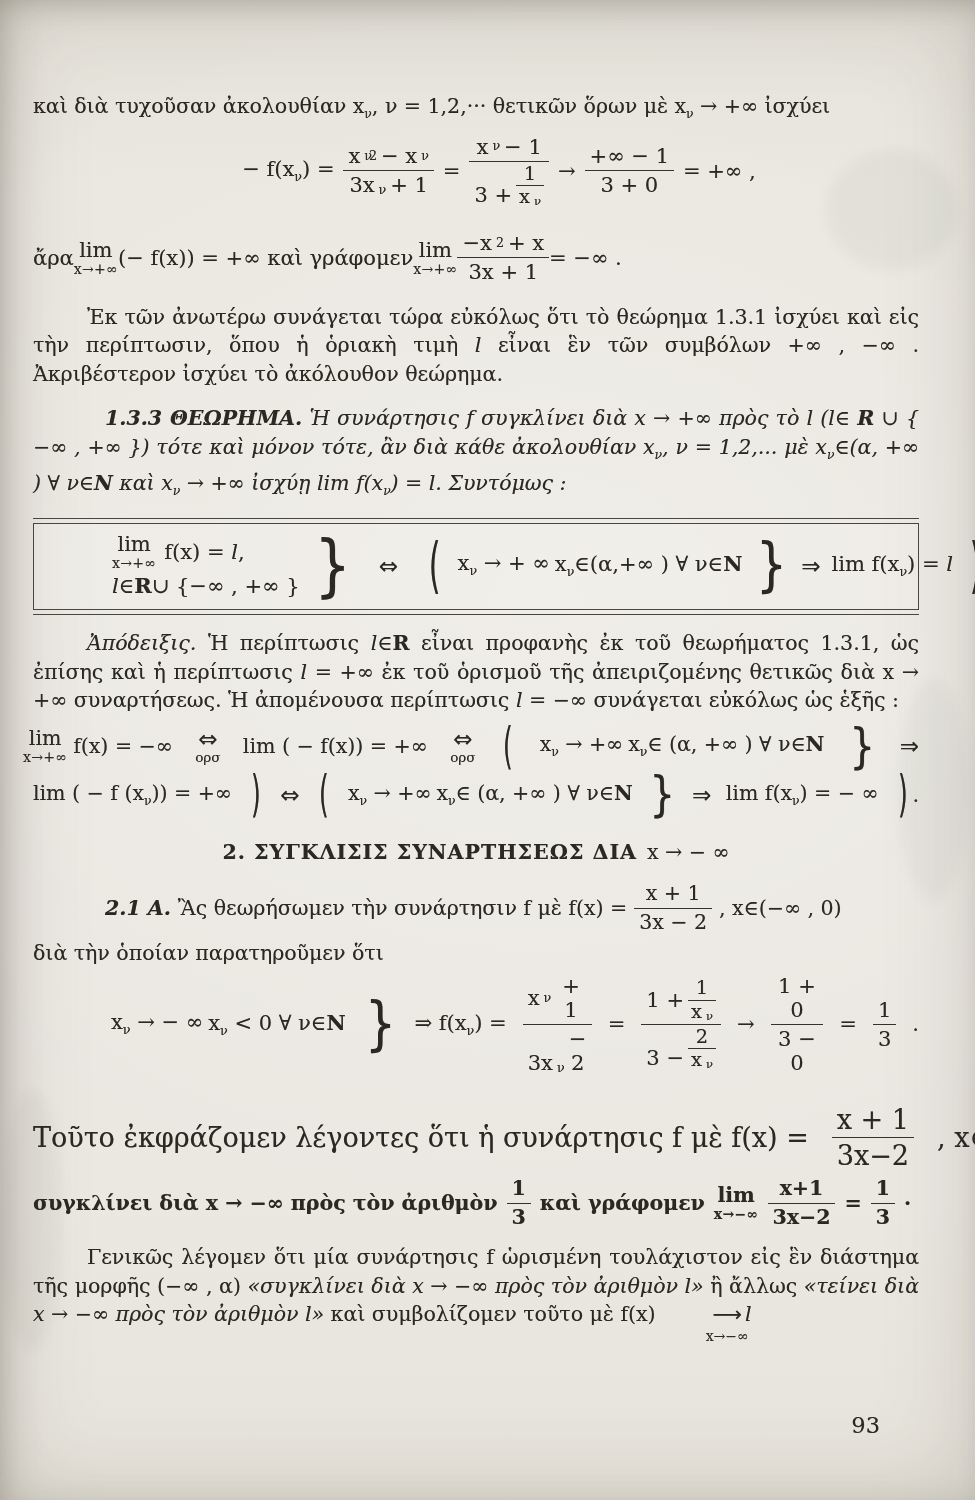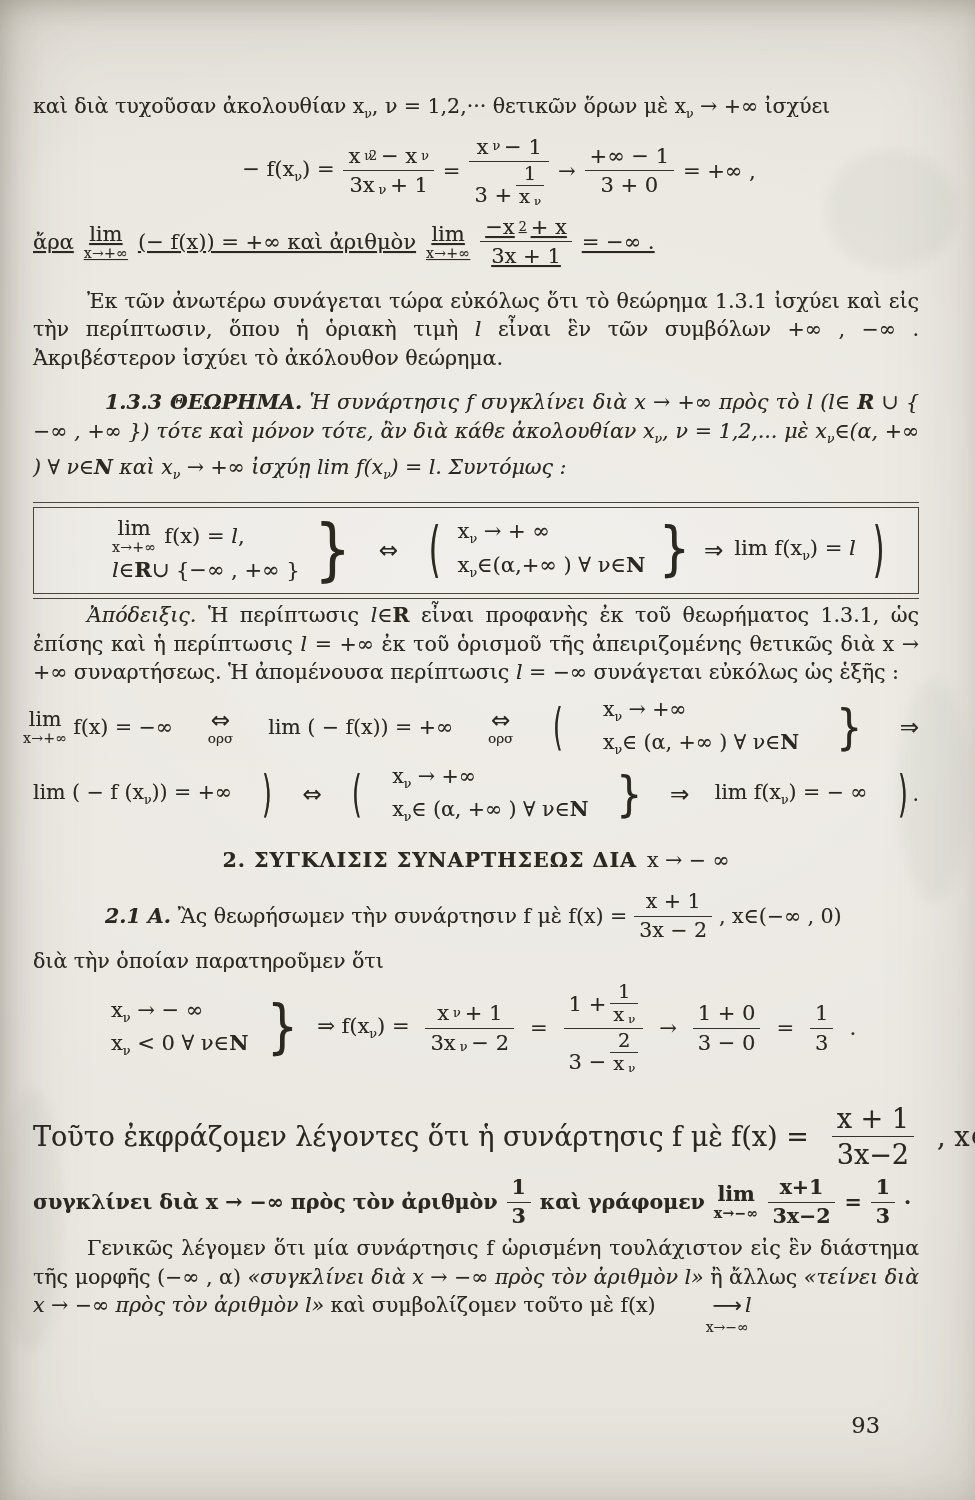"ἄρα" .ara { gap: 10px -> none; margin-top: 8px -> 24px; text-decoration: underline -> none }
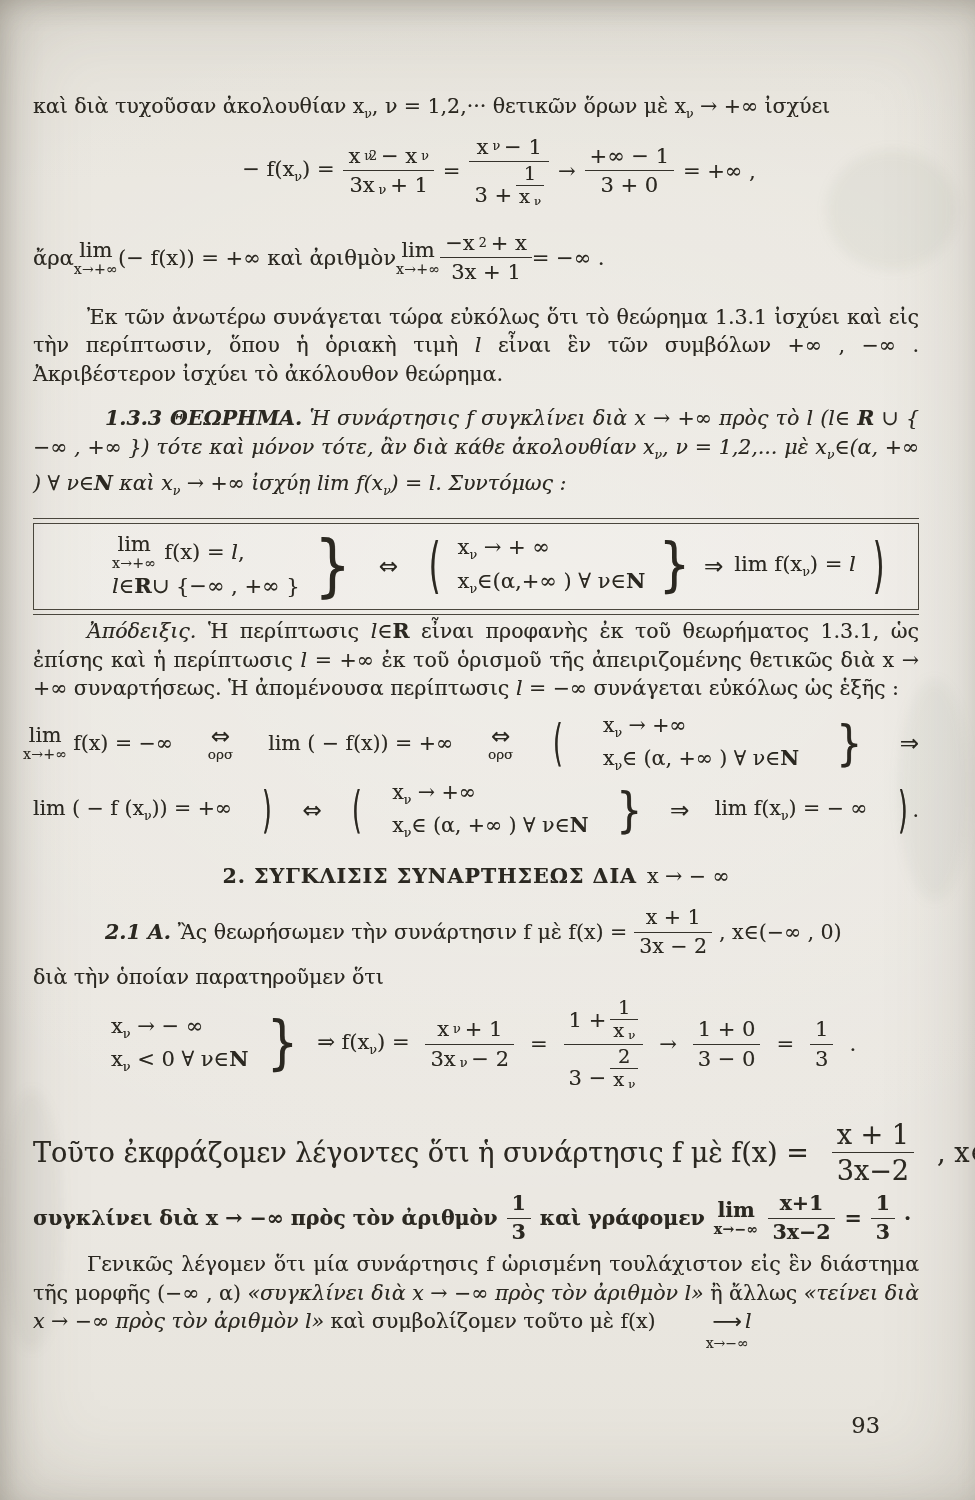"(− f(x)) = +∞ καὶ" span.mt { text: ἀριθμὸν -> γράφομεν }
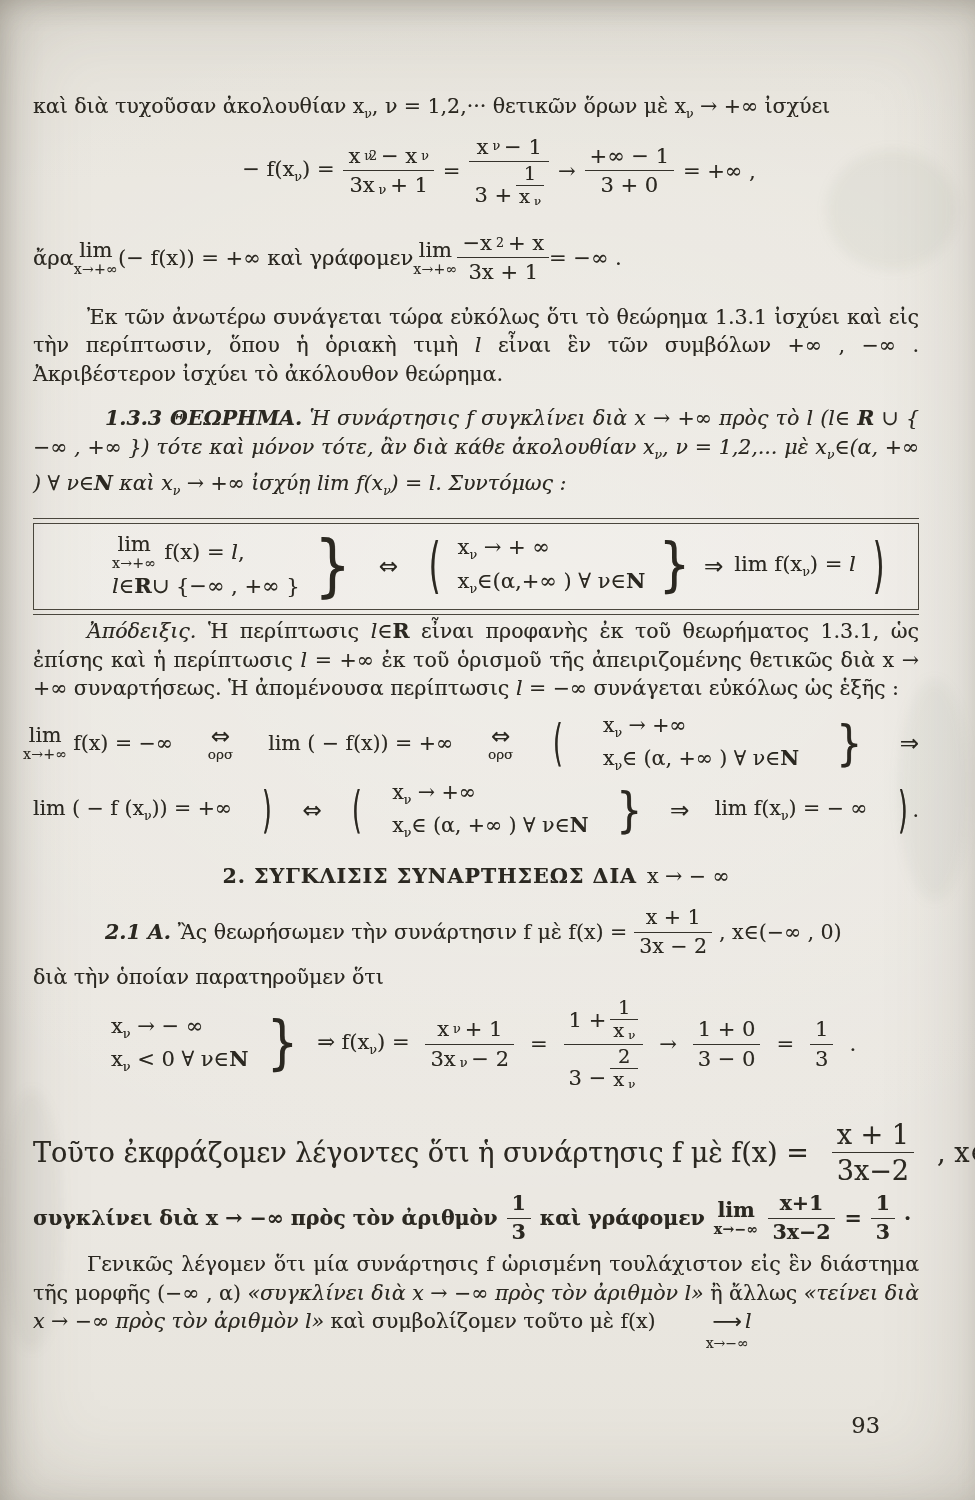"xν → + ∞" .stack2 { flex-direction: column -> row }
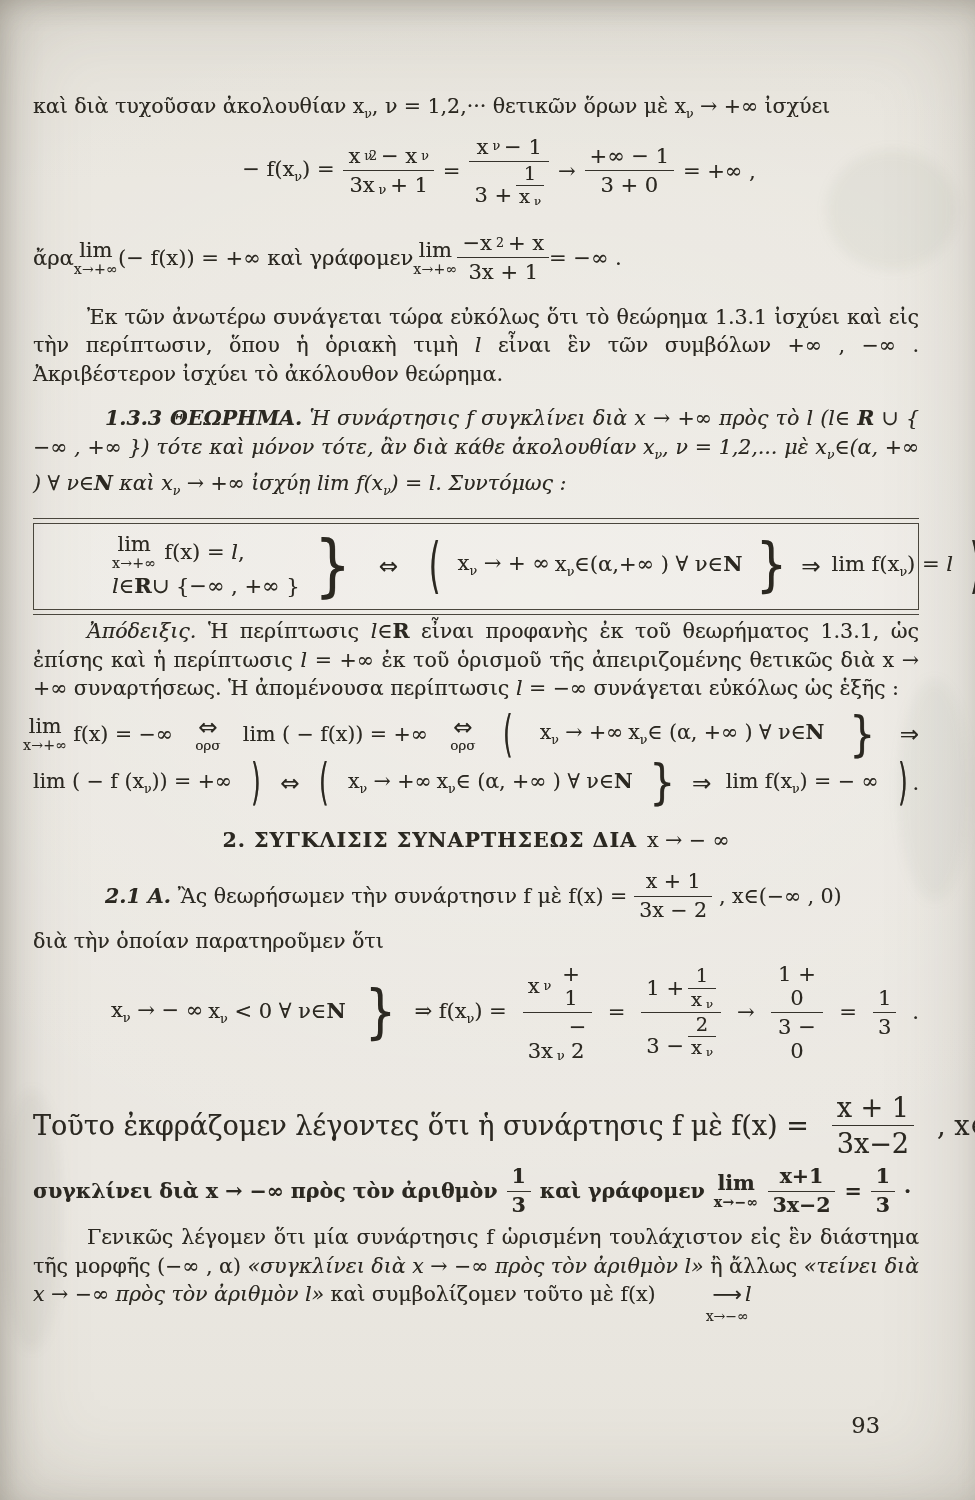"Ἀπόδειξις. Ἡ περίπτωσις l∈R εἶναι" .proof { margin-top: 2px -> 14px }
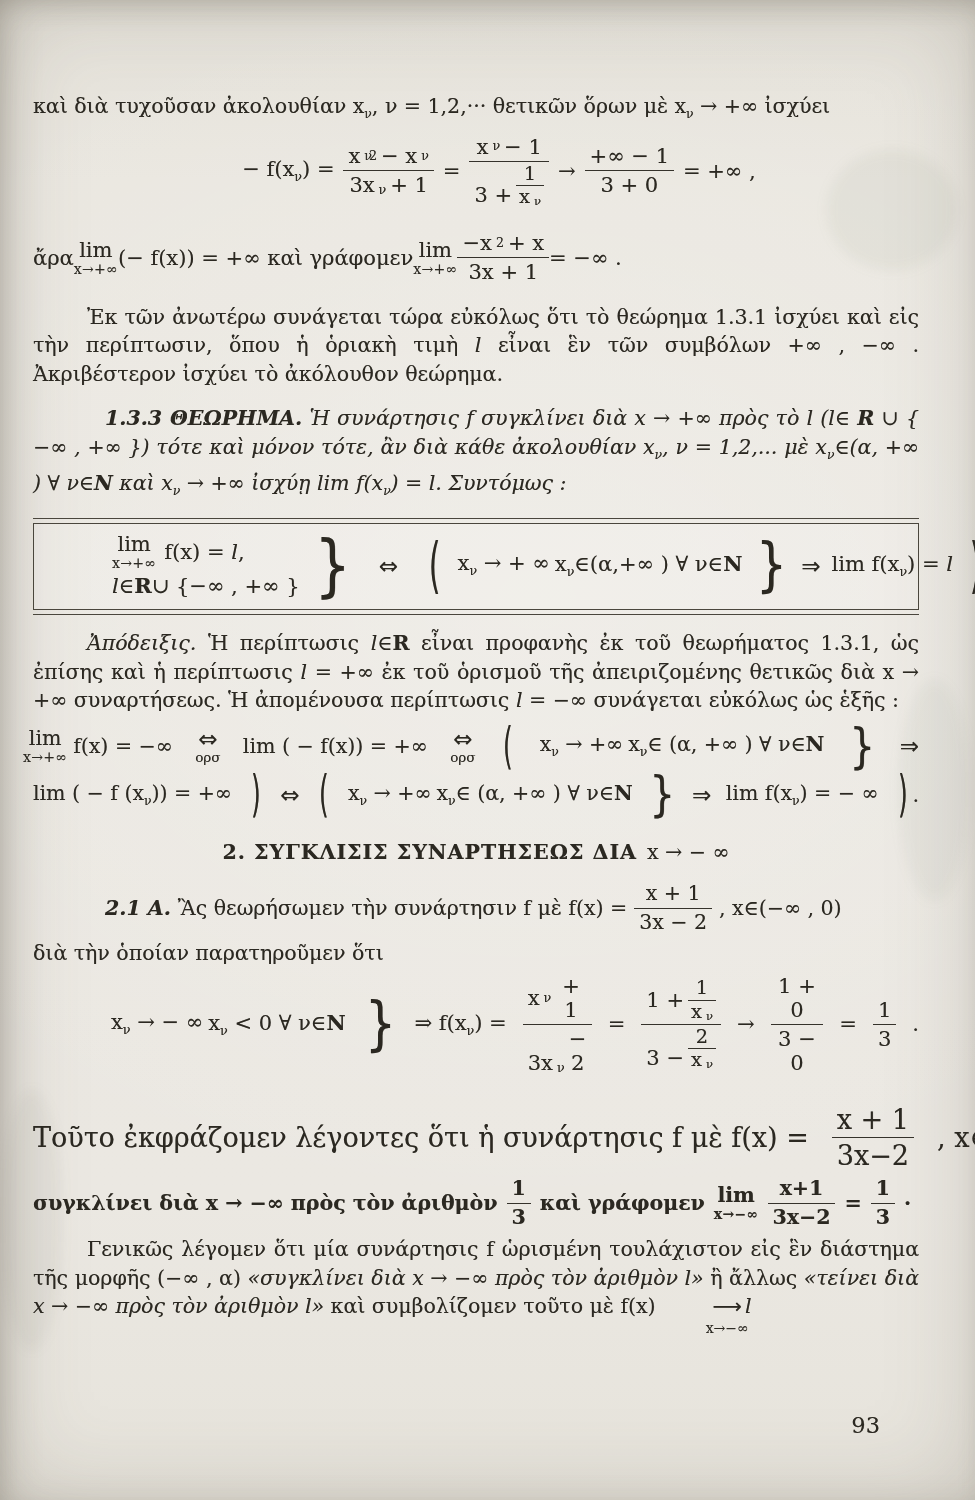"Γενικῶς λέγομεν ὅτι μία συνάρτησις" .genikos { margin-top: 6px -> 14px }
